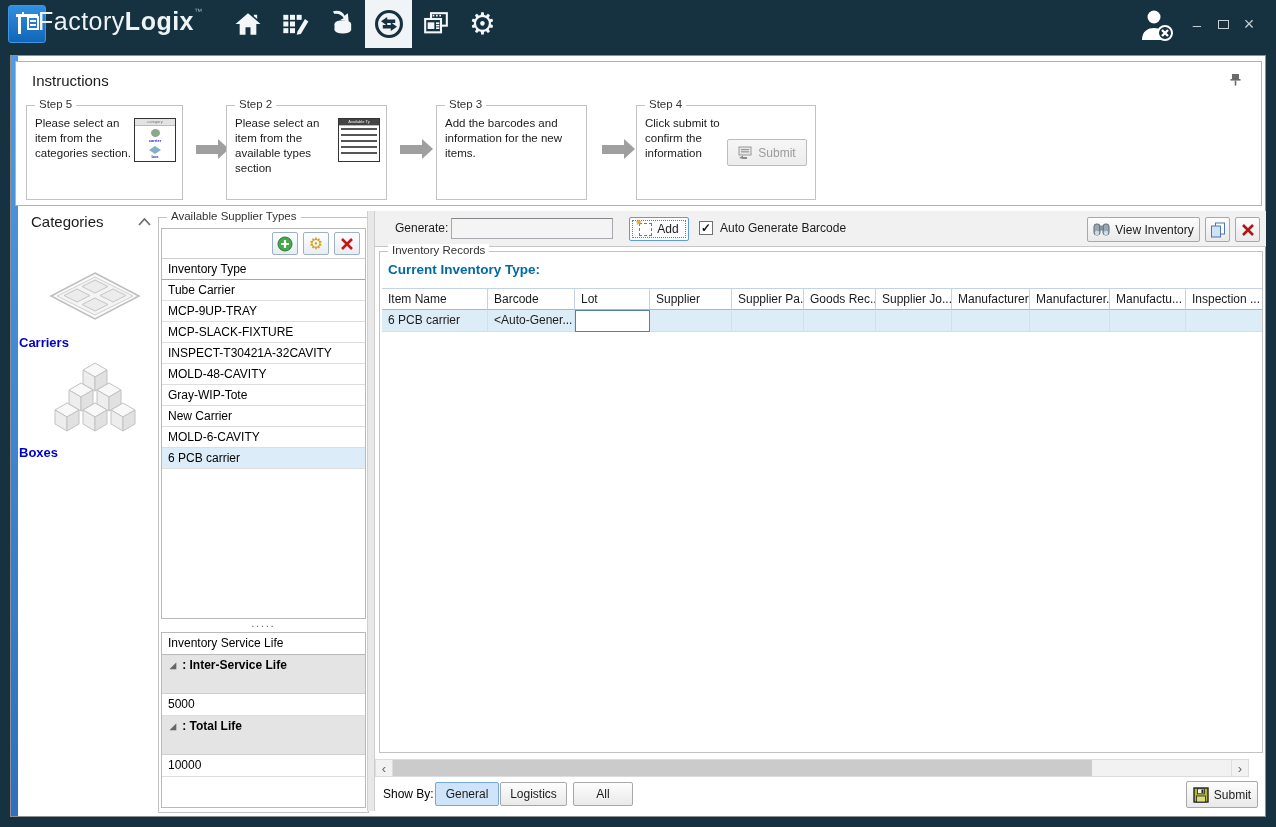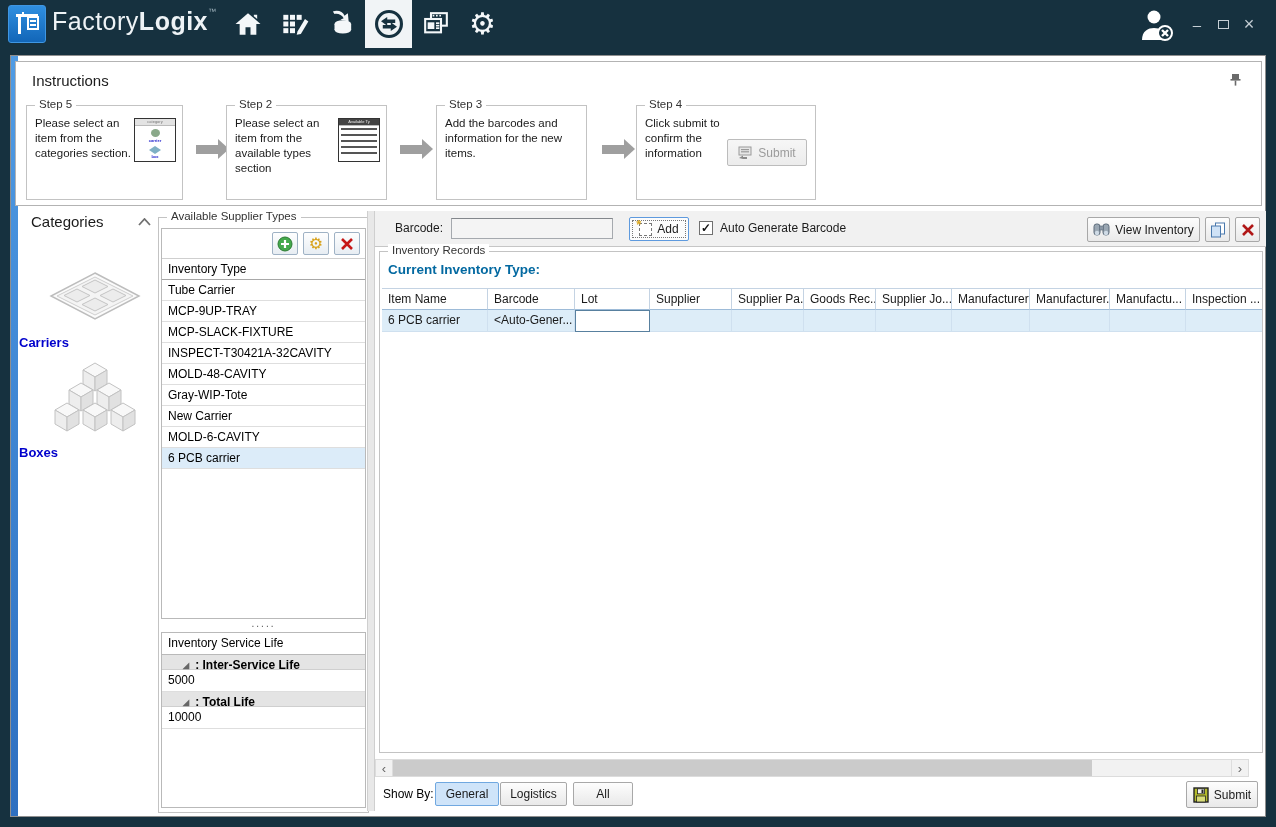"FactoryLogix™" .brand { left: 52px -> 38px }
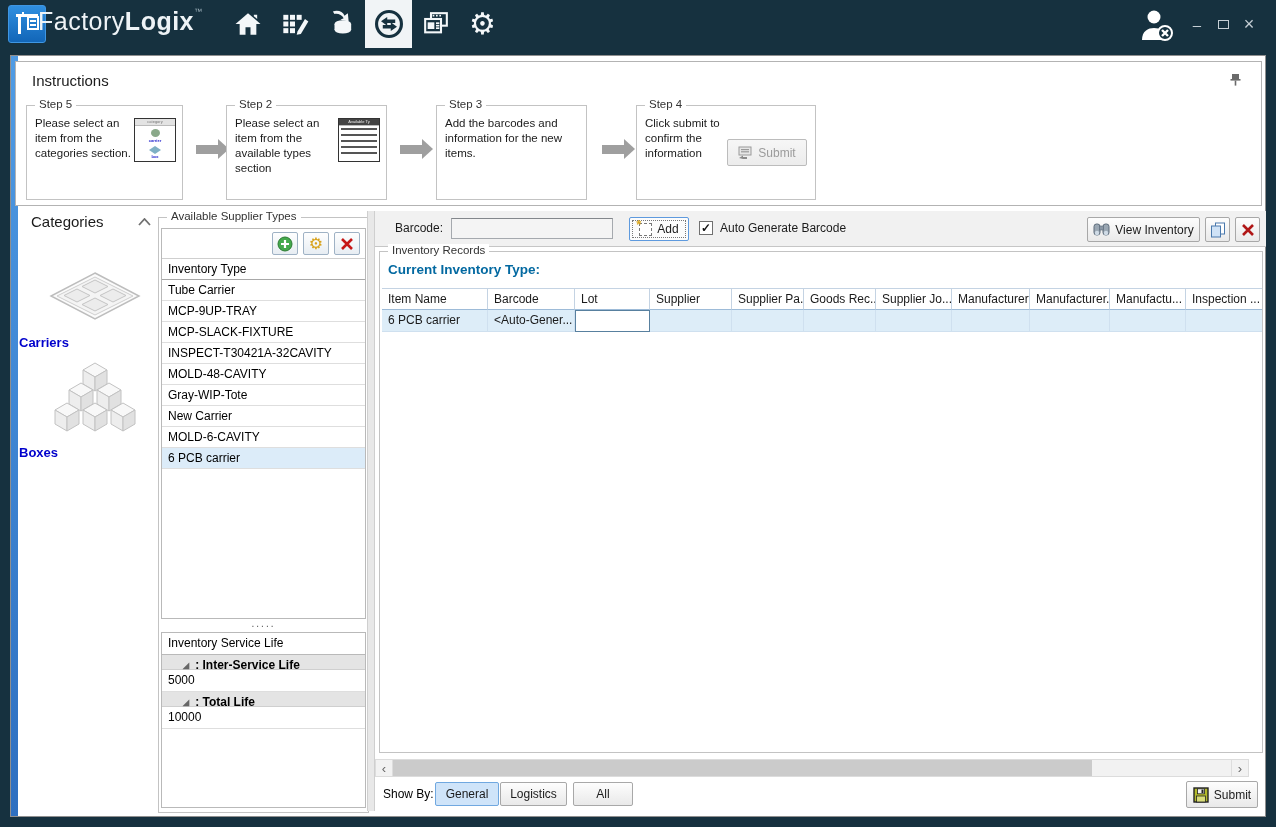"Barcode:" div.mt-label { text: Barcode -> Generate }
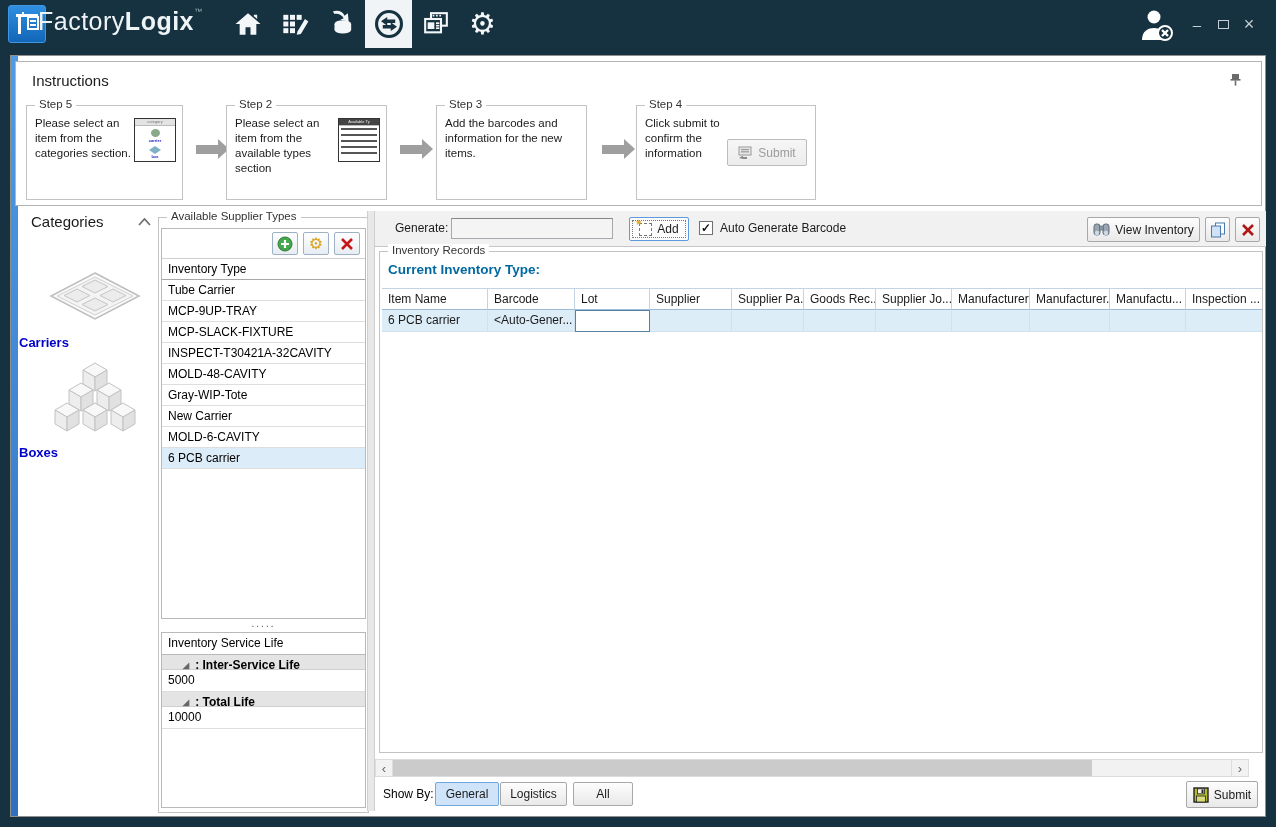"◢ : Inter-Service Life" .grp-row { height: 15px -> 39px; padding-left: 21px -> 8px }
